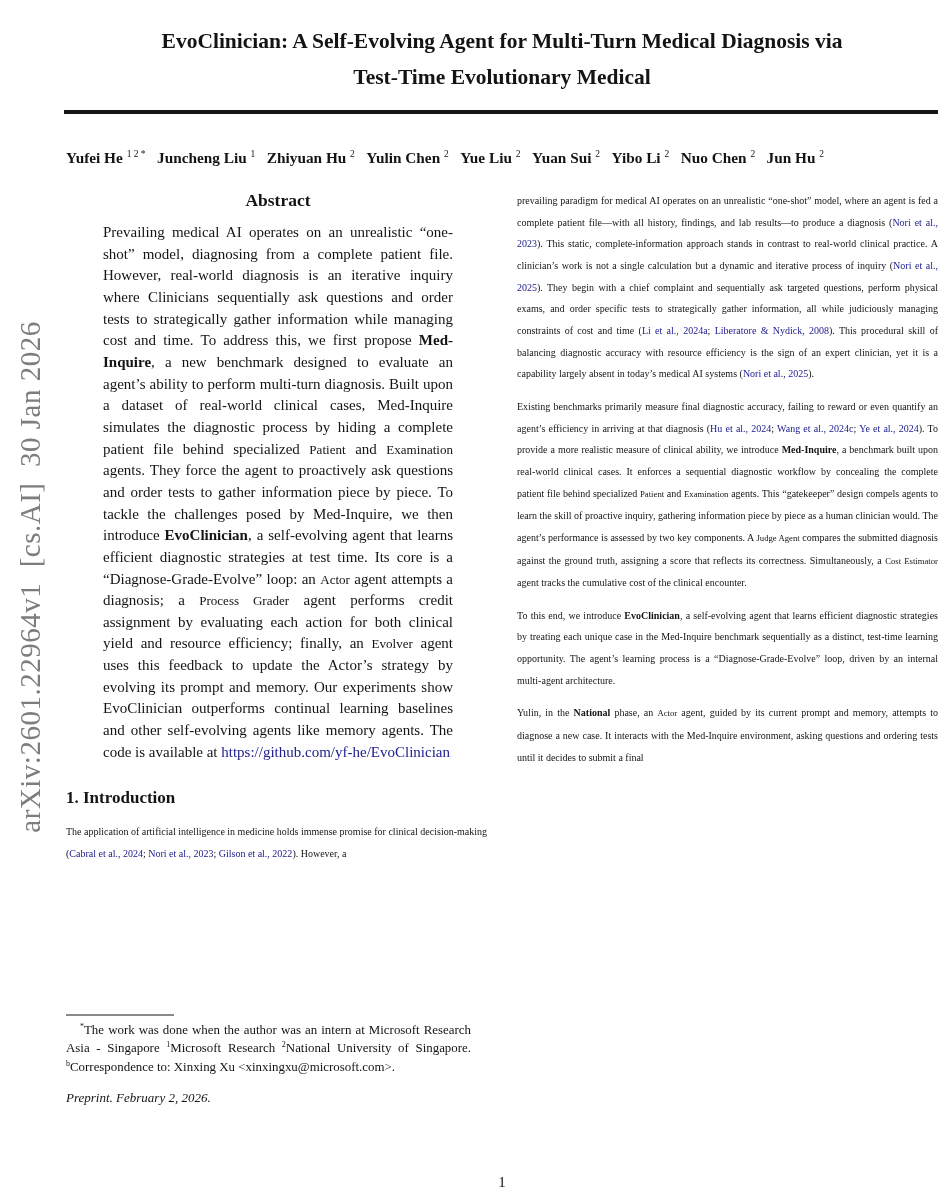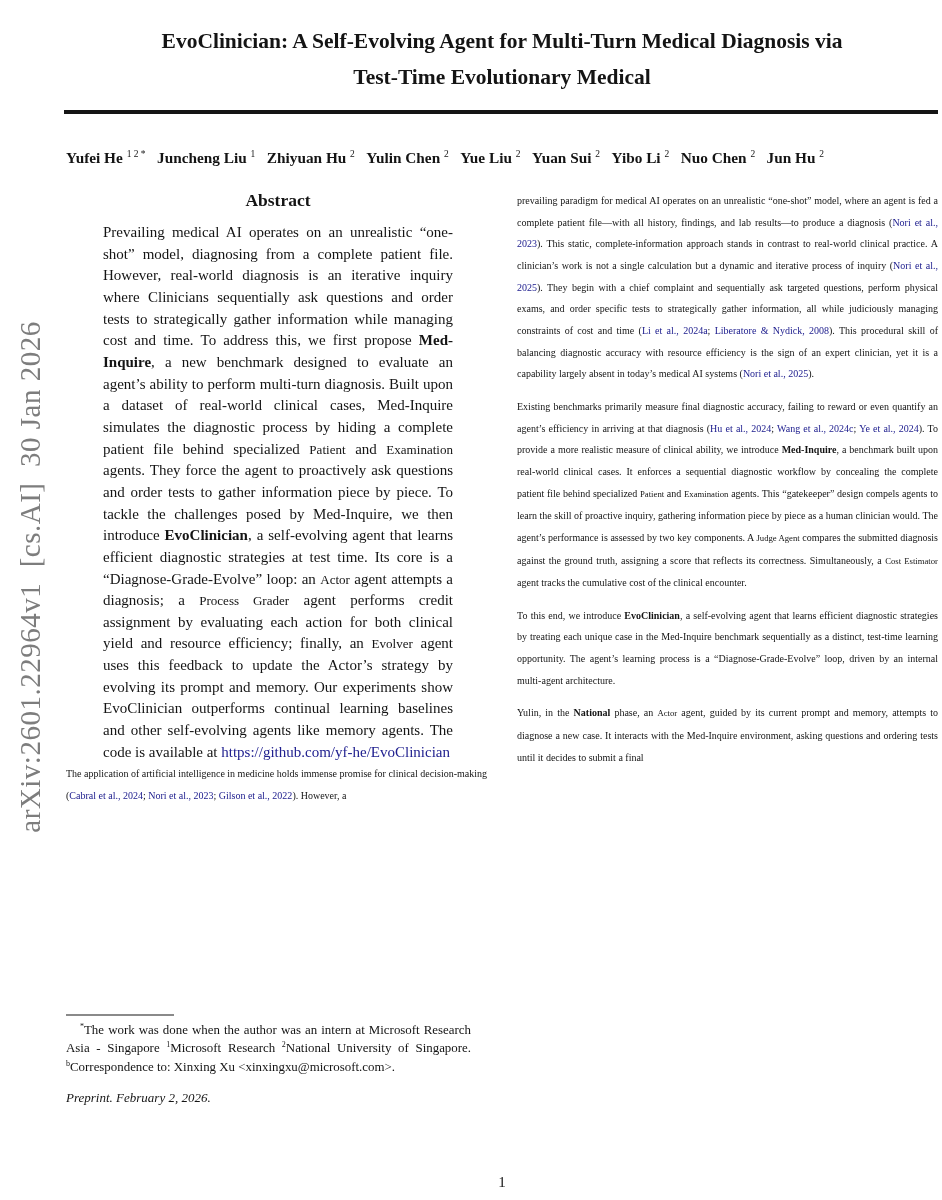"1. Introduction" h2.section-head { html: none -> <h2>1. Introduction</h2> }
